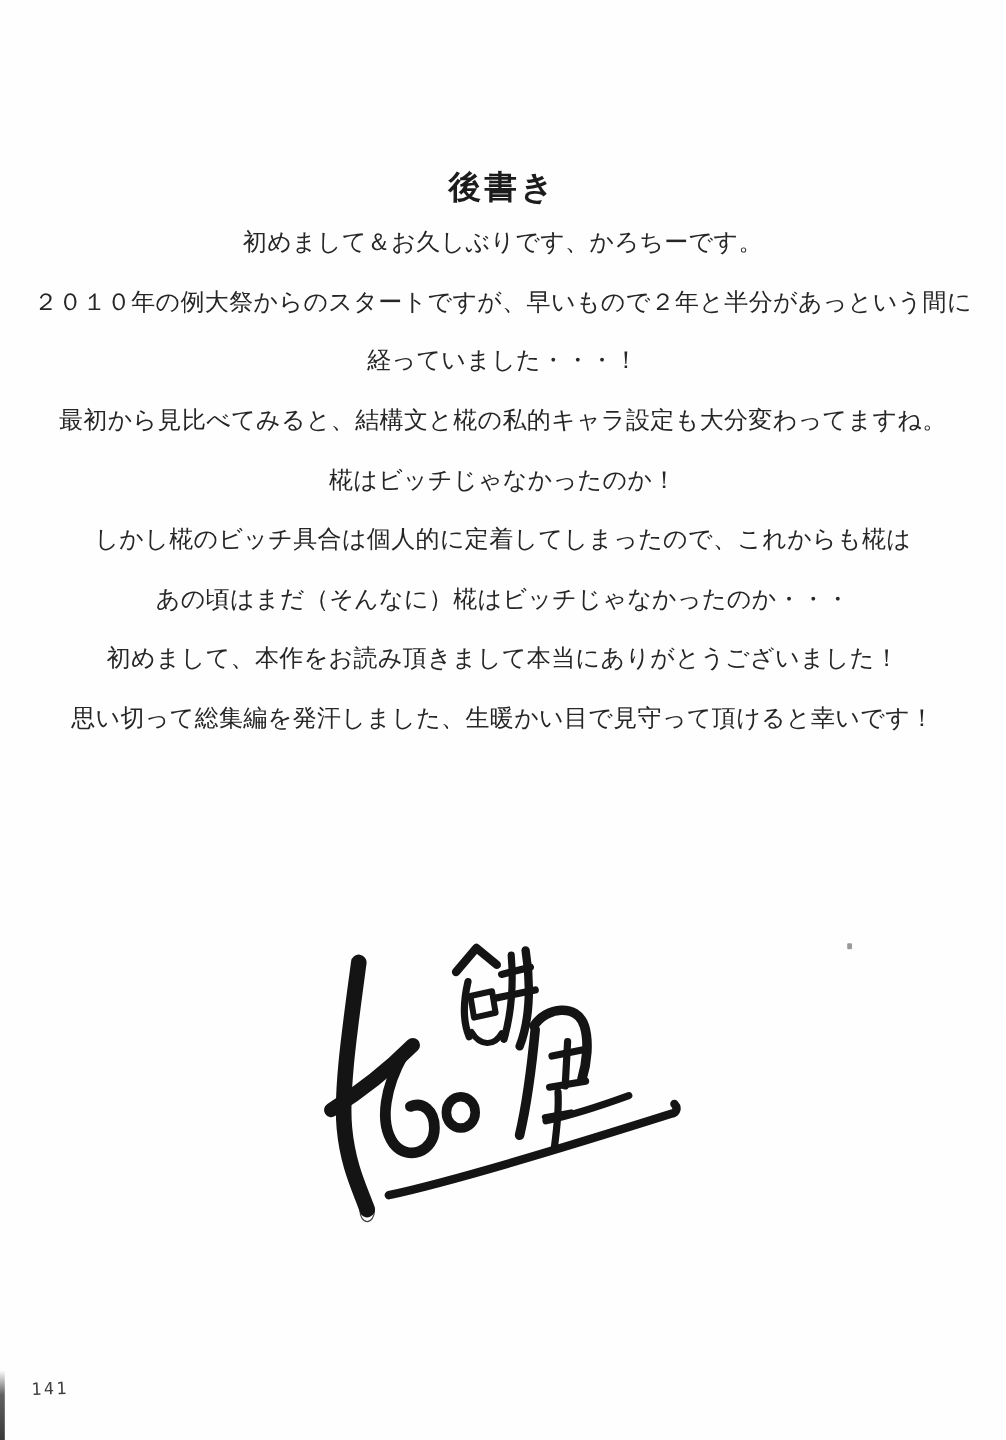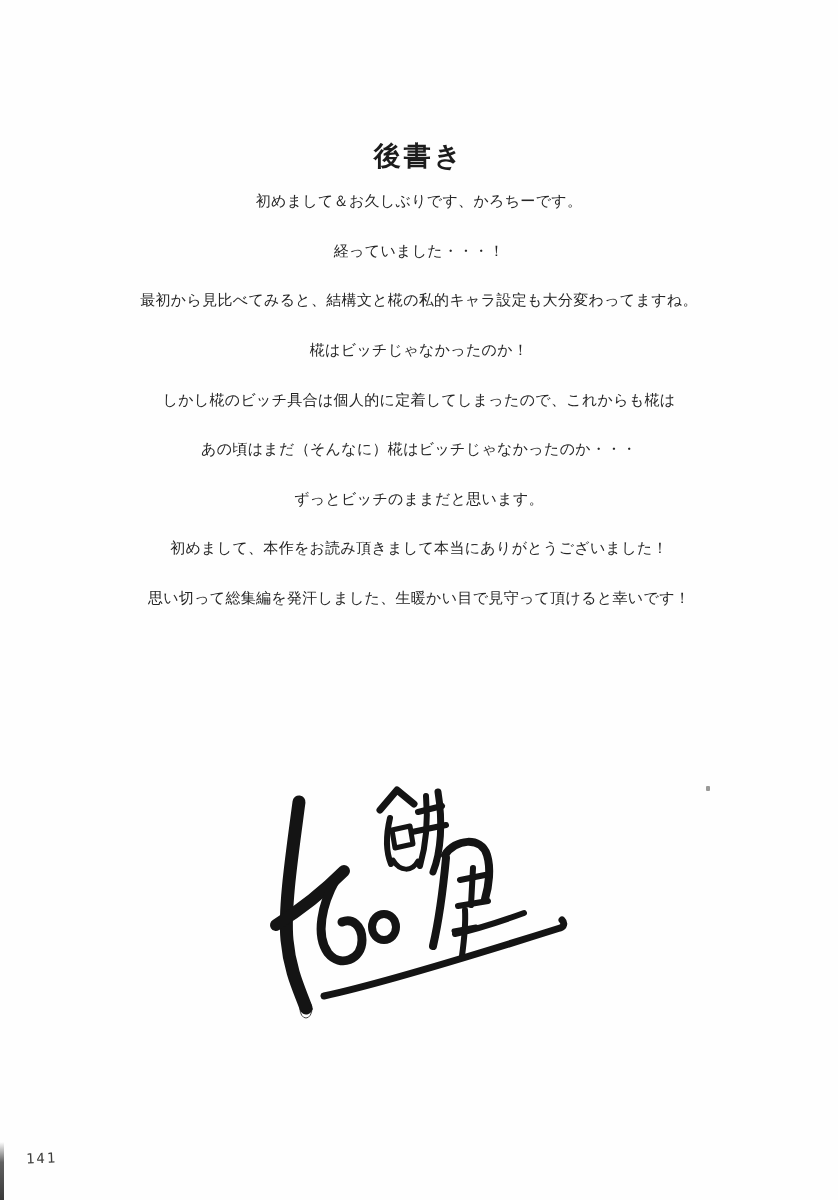"初めまして＆お久しぶりです、かろちーです。" .afterword p { font-size: 15px -> 20px }
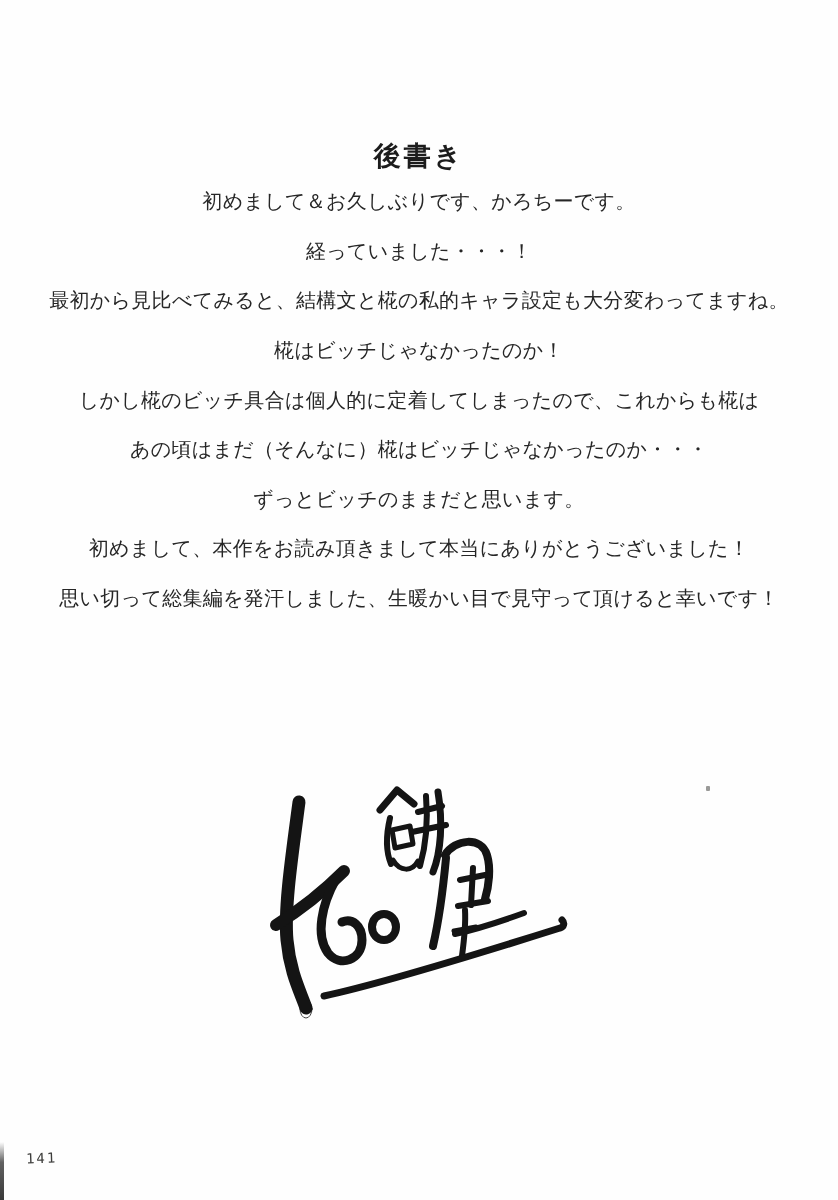"２０１０年の例大祭からのスタートですが、早いもので２年と半分があっという間に" p { html: none -> <p>２０１０年の例大祭からのスタートですが、早いもので２年と半分があっという間に</p> }
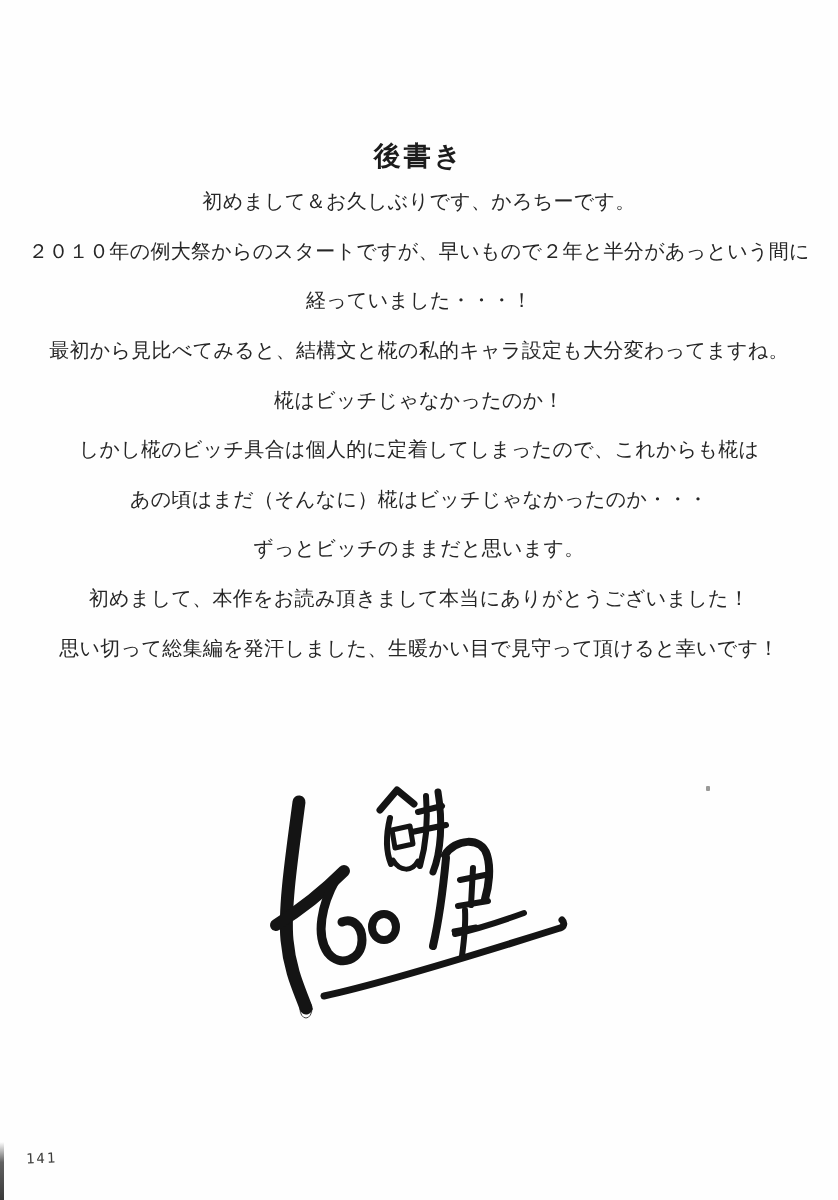"ずっとビッチのままだと思います。" p { html: <p>ずっとビッチのままだと思います。</p> -> none }
